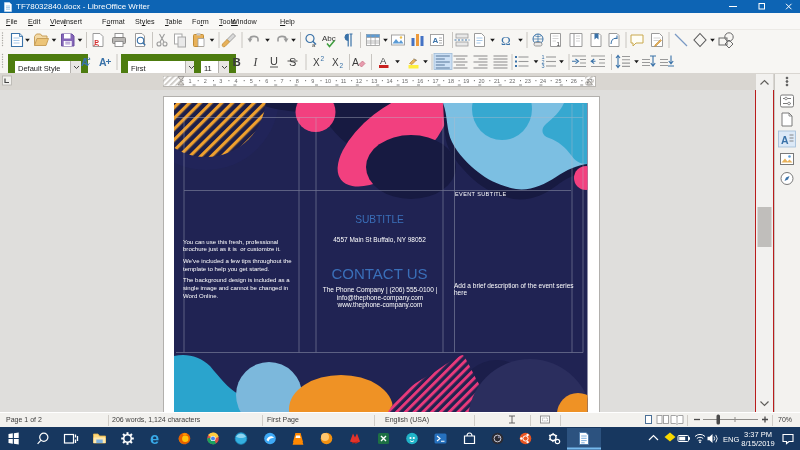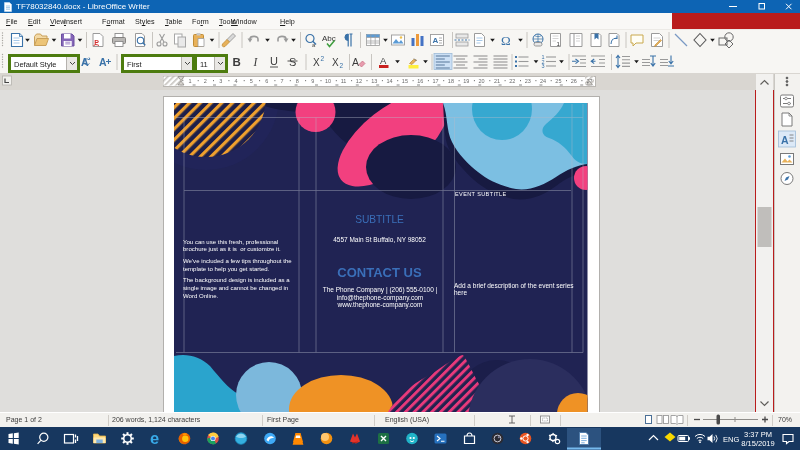"File" #menubar { width: 672px -> 800px }
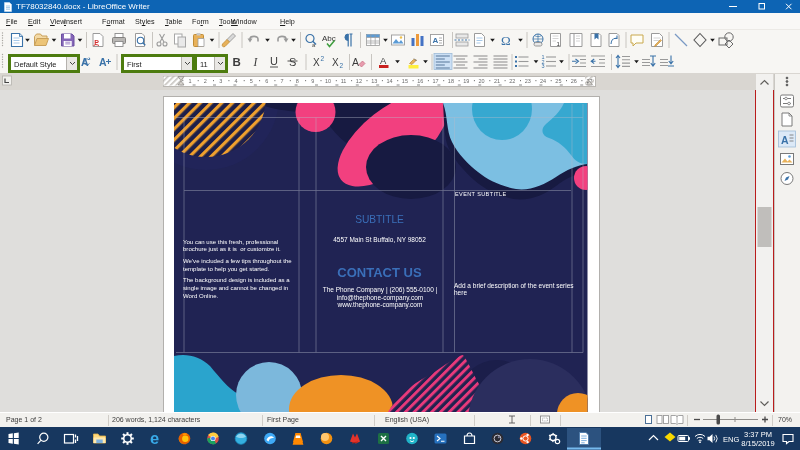"Default Style" .combo { border: 3px solid #4d7c0f -> 7px solid #4d7c0f }
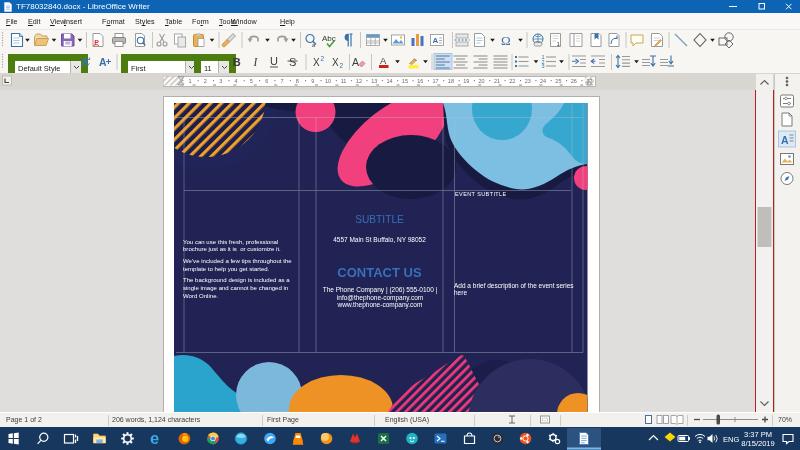"CONTACT US" div.btext { font-size: 13px -> 15px; font-weight: bold -> none }
